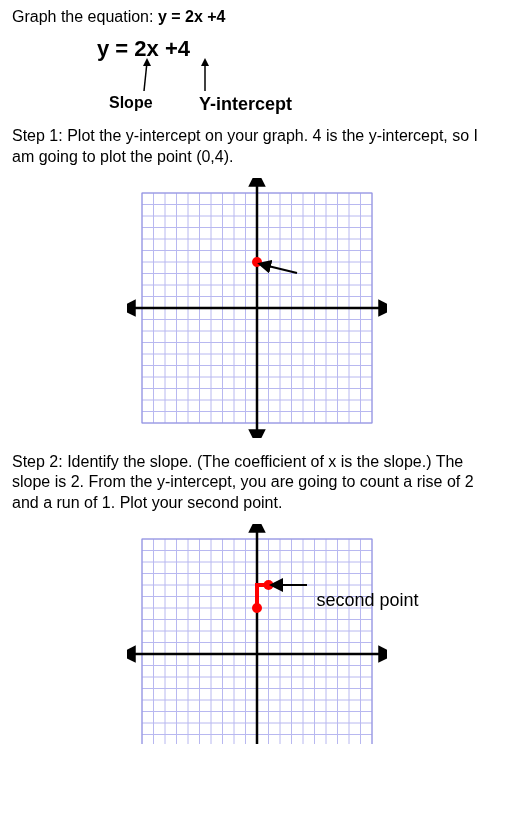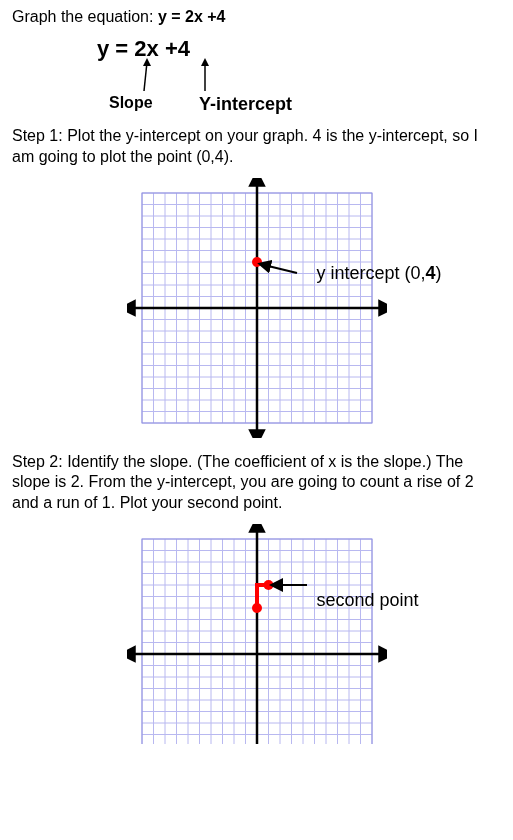"y intercept (0,4)" div.annot { html: <div> <span>y intercept (0,</span><span>4</span><span>)</span> </div> -> none }
